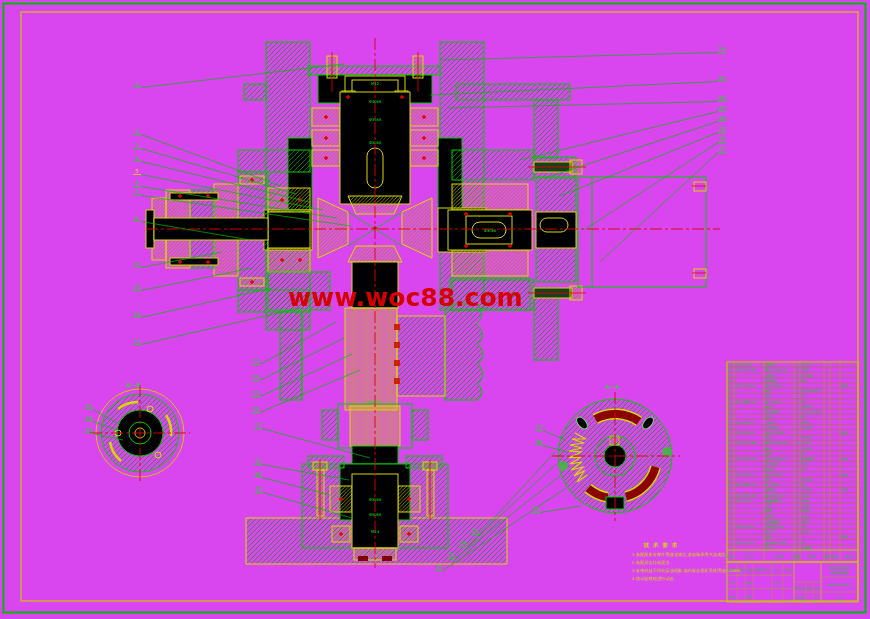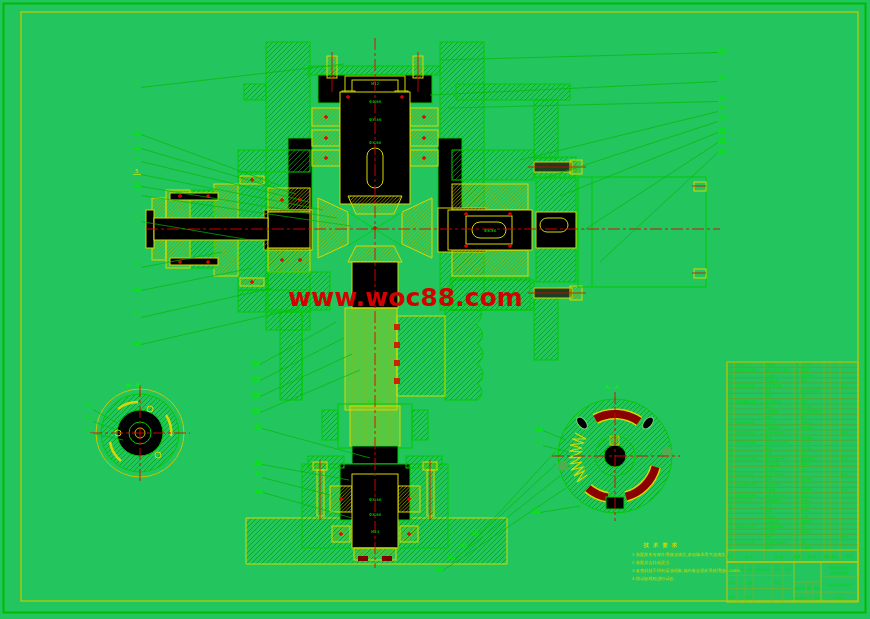"www.woc88.com" #stage { background: #22c55e -> #d946ef }
